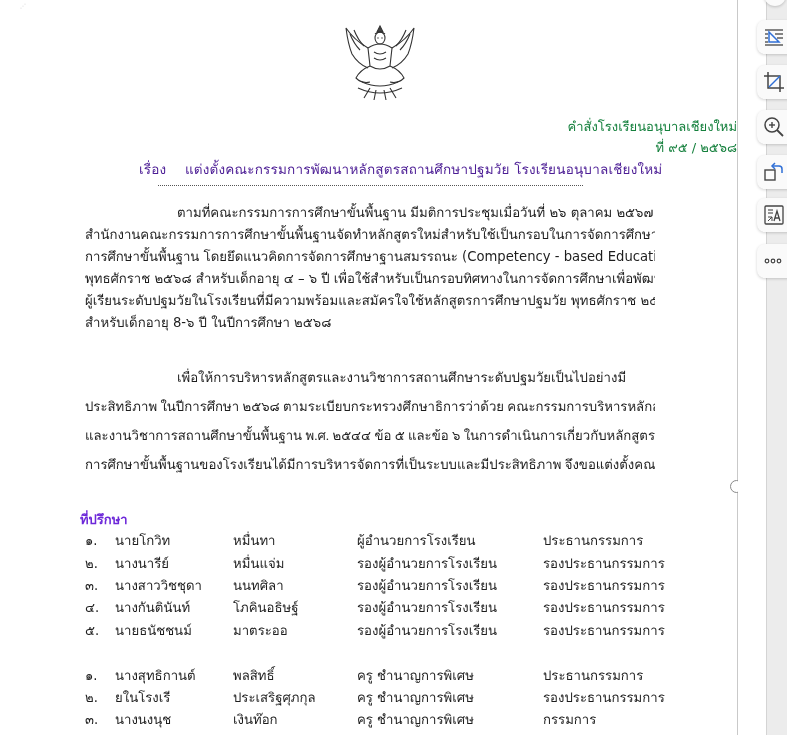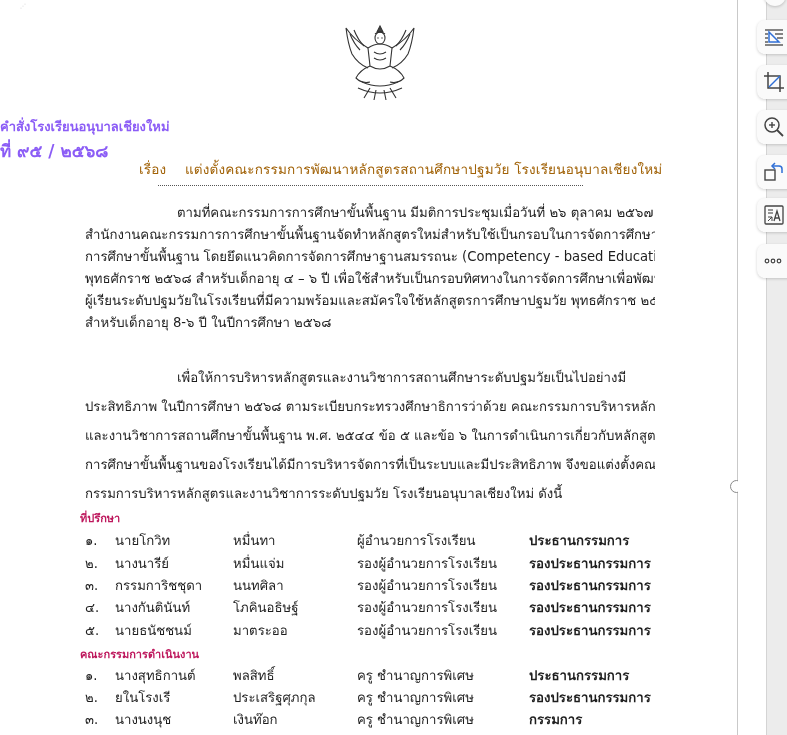"คำสั่งโรงเรียนอนุบาลเชียงใหม่" .center-line { color: #8b5cf6 -> #15803d; font-weight: bold -> none; text-align: left -> right }
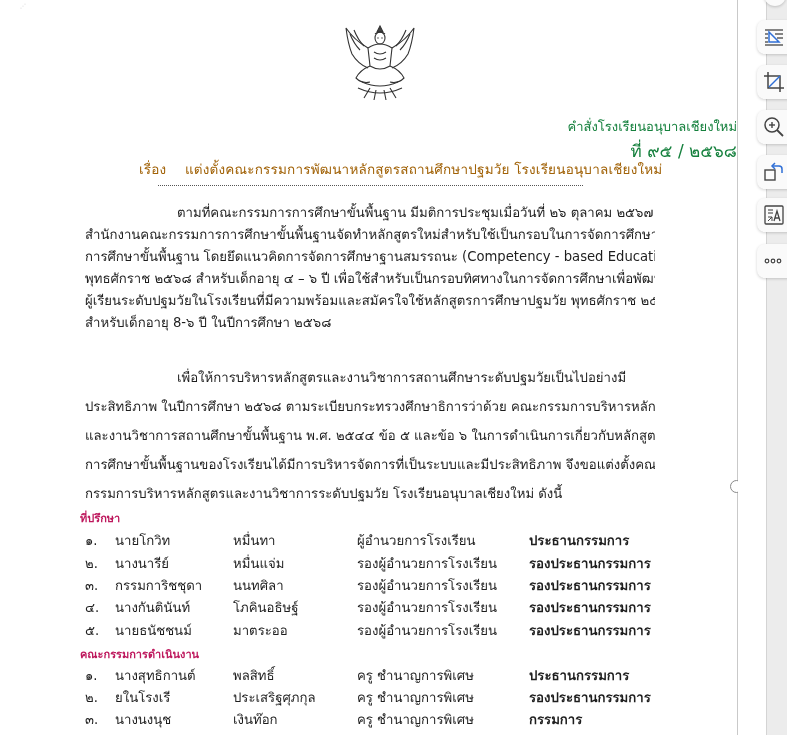"ที่ ๙๕ / ๒๕๖๘" div.center-line { font-size: 17px -> 13px }
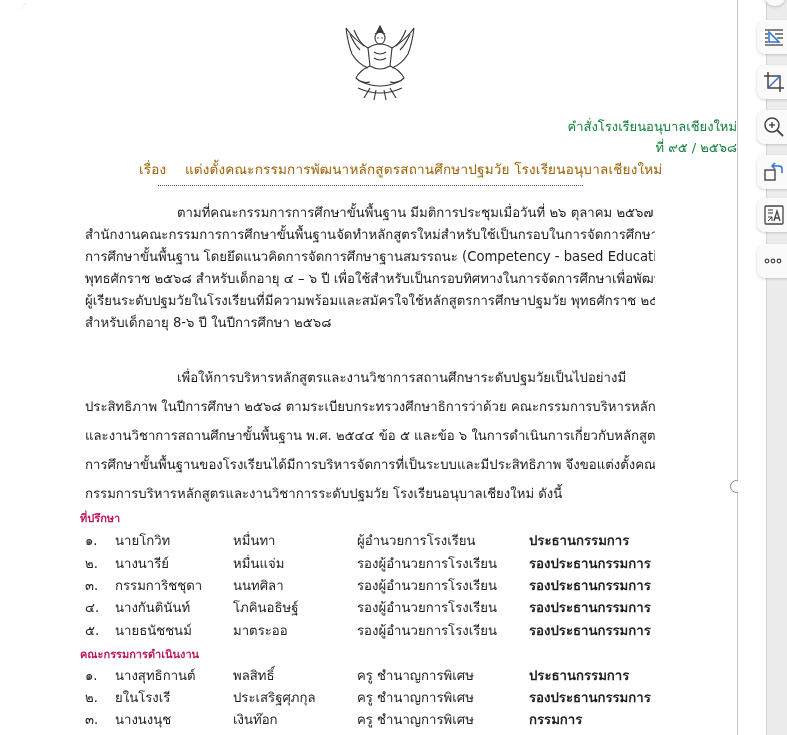"เรื่อง" .subject { color: #a16207 -> #4c1d95 }
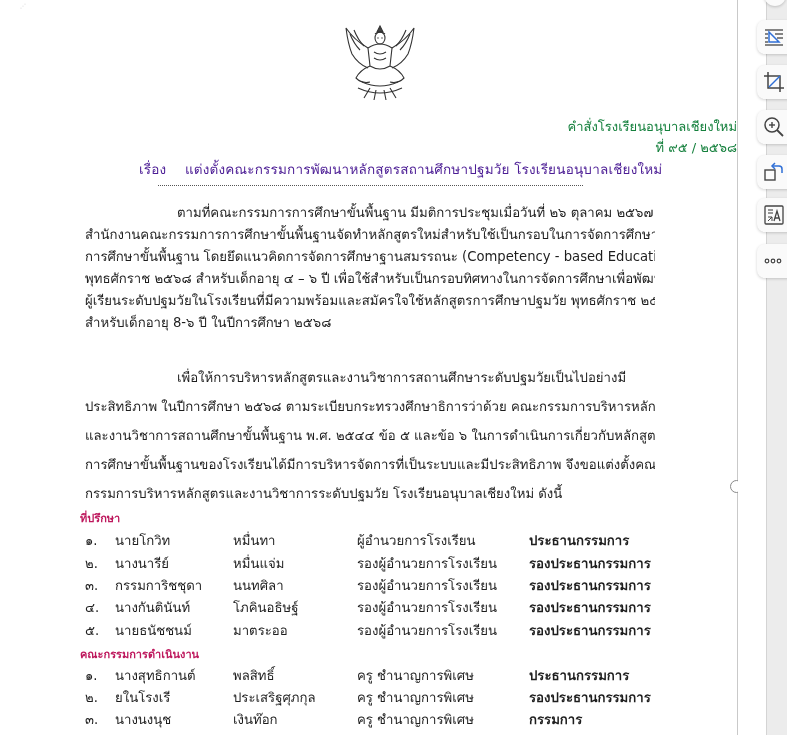"เพื่อให้การบริหารหลักสูตรและงานวิชาการสถ" .para2 .line { font-family: none -> Liberation Serif, serif }
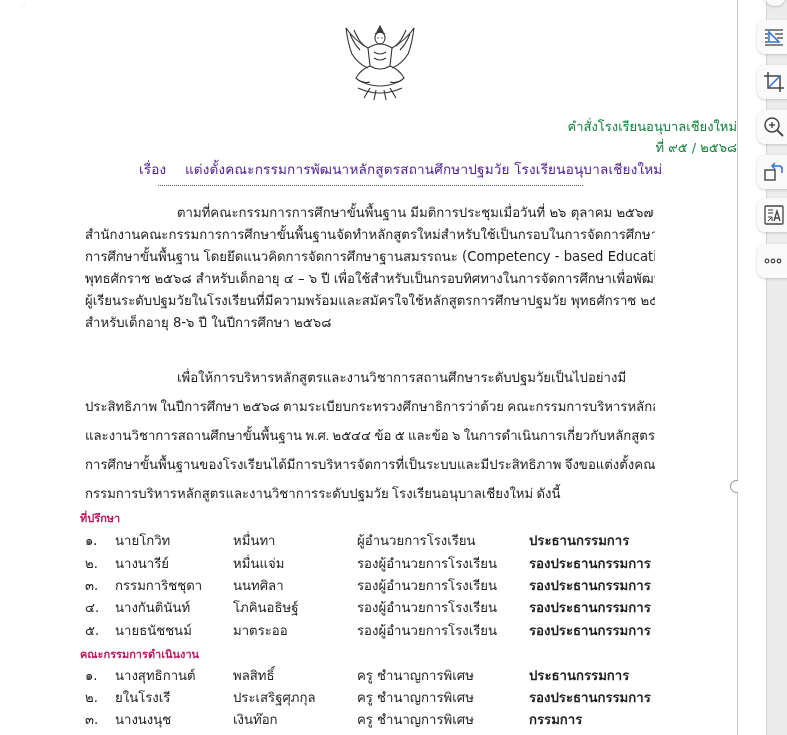"กรรมการบริหารหลักสูตรและงานวิชาการระดับป" div.line { html: <div>กรรมการบริหารหลักสูตรและงานวิชาการระดับปฐมวัย โรงเรียนอนุบาลเชียงใหม่ ดังนี้</div> -> none }
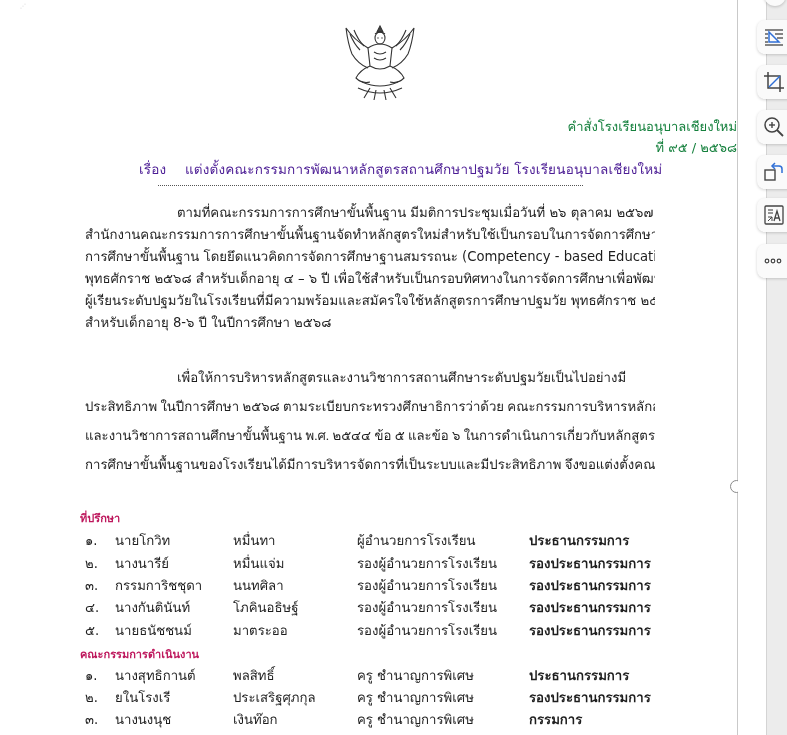"ที่ปรึกษา" .section-title { color: #be185d -> #6d28d9; font-size: 11px -> 13px }
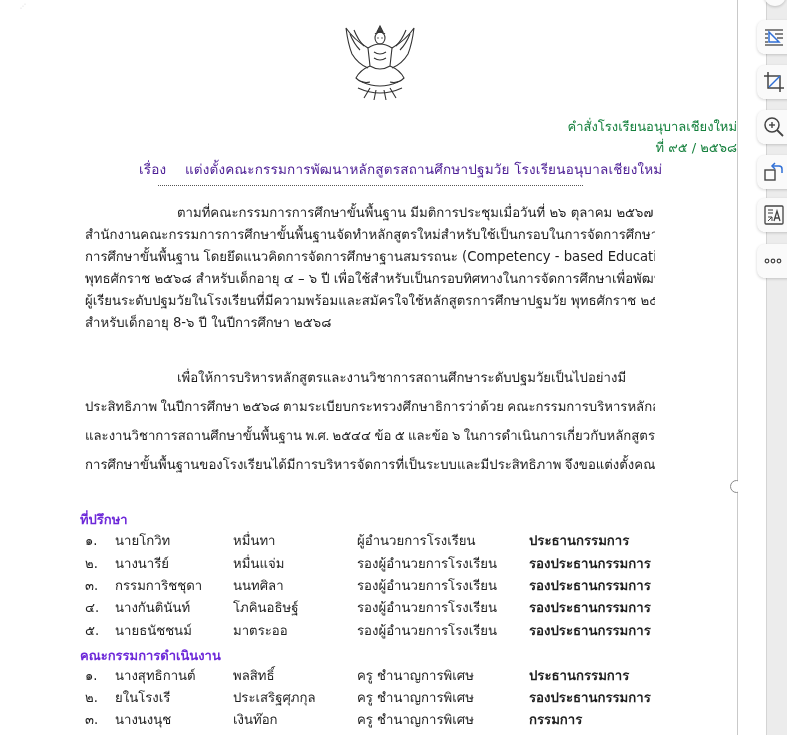"ประธานกรรมการ" .row .role { font-weight: bold -> none; left: 444px -> 458px }
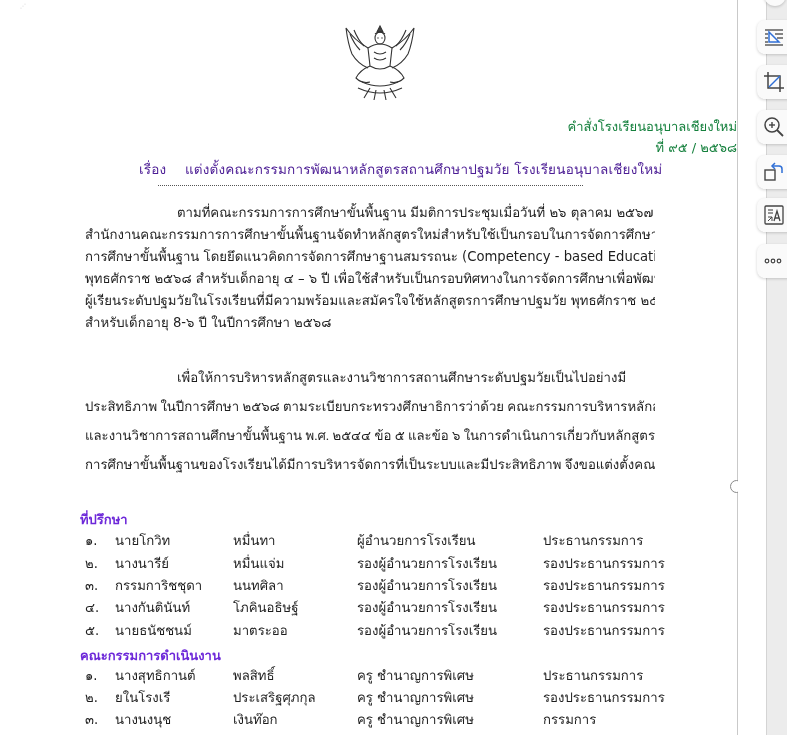"กรรมการิชชุดา" span.first { text: กรรมการิชชุดา -> นางสาววิชชุดา }
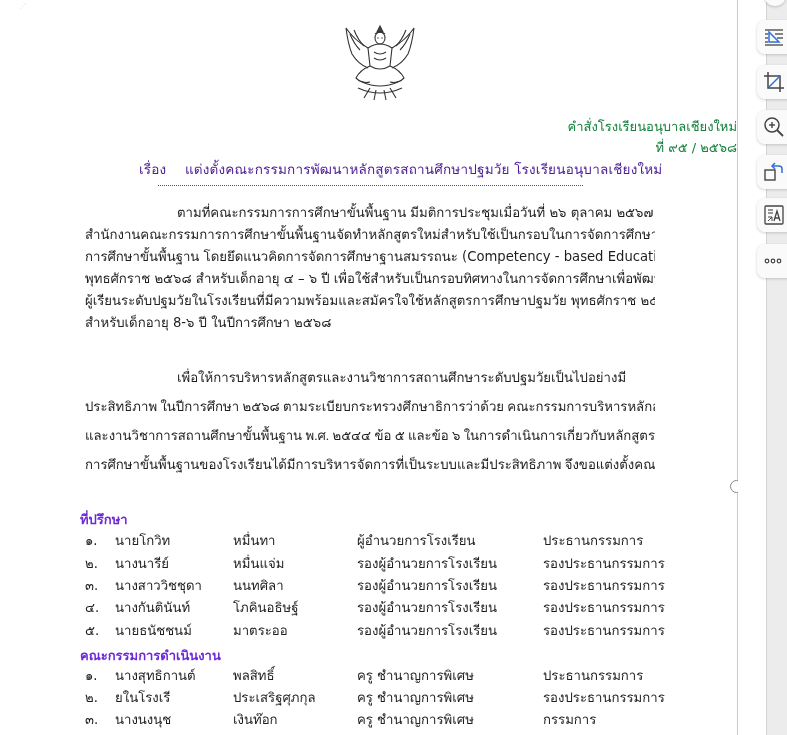"คณะกรรมการดำเนินงาน" div.section-title { html: <div>คณะกรรมการดำเนินงาน</div> -> none }
